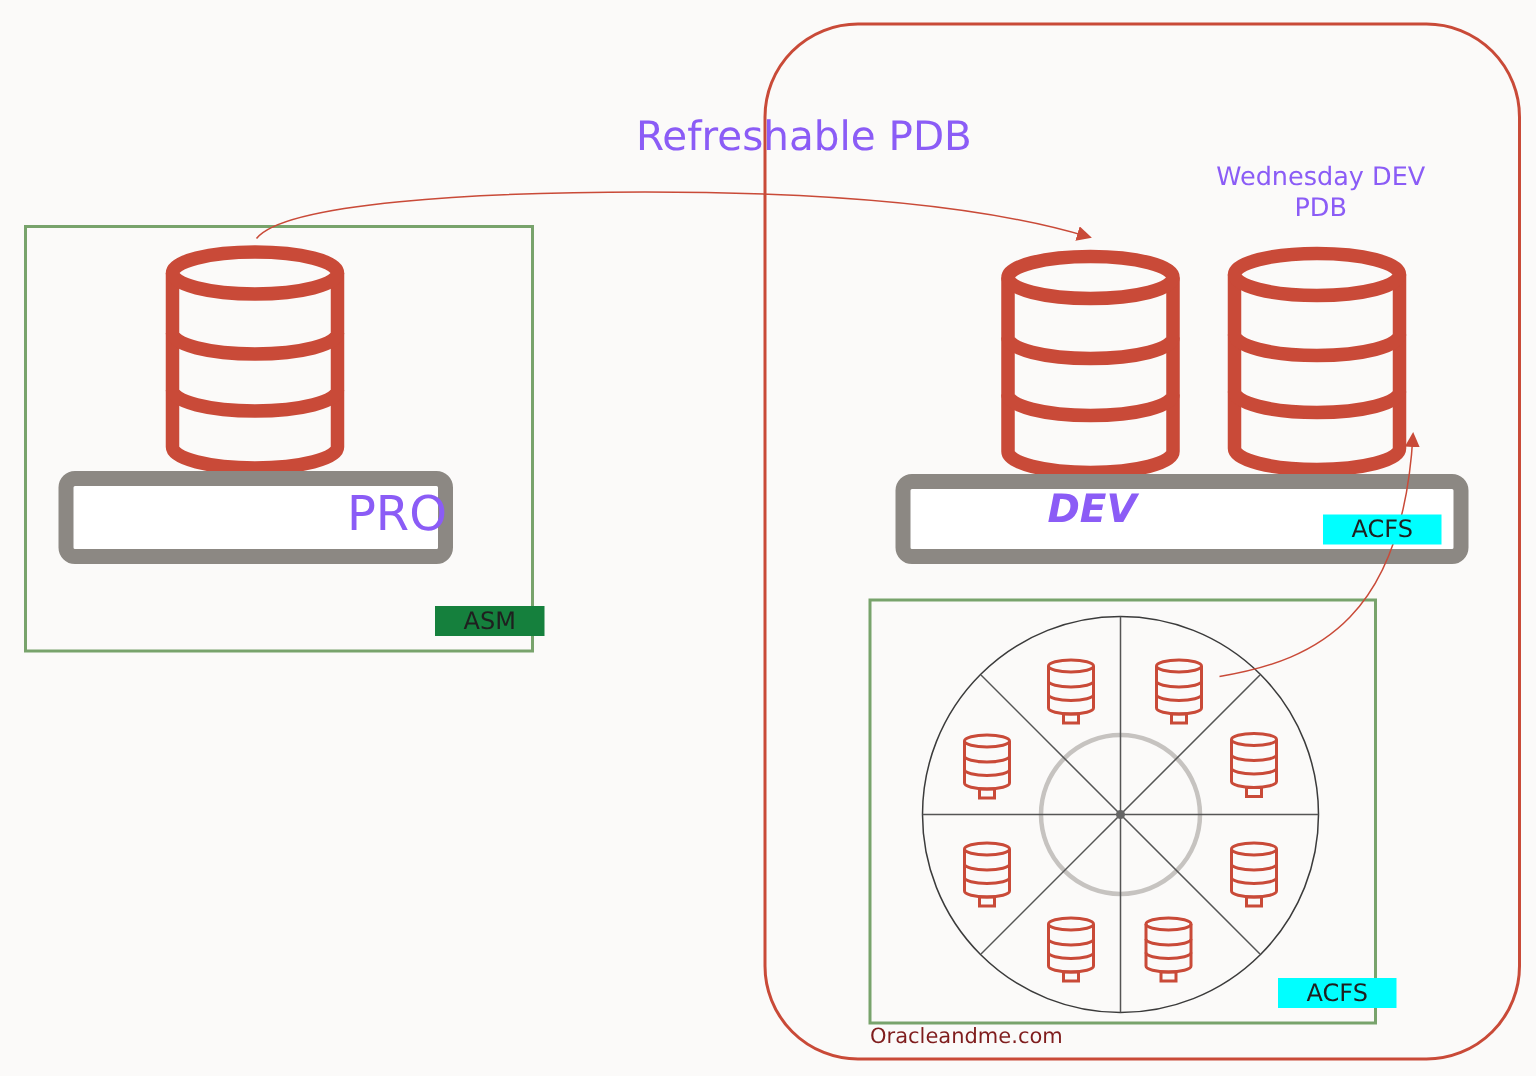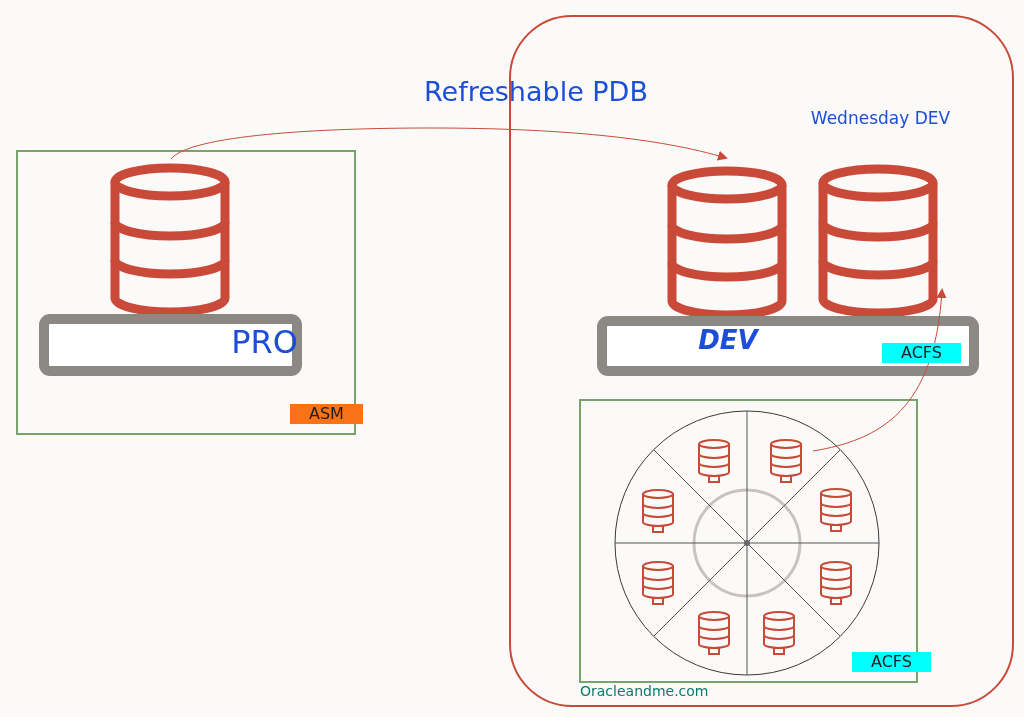"Refreshable PDB" .lbl { color: #1d4ed8 -> #8b5cf6 }
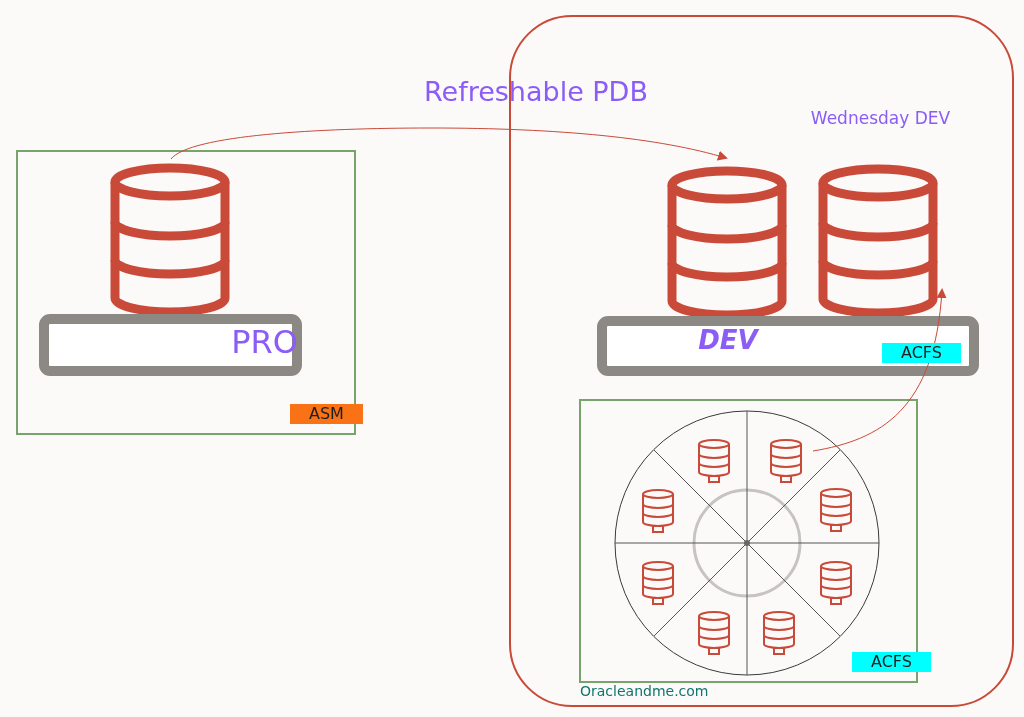"PDB" div { html: none -> <div>PDB</div> }
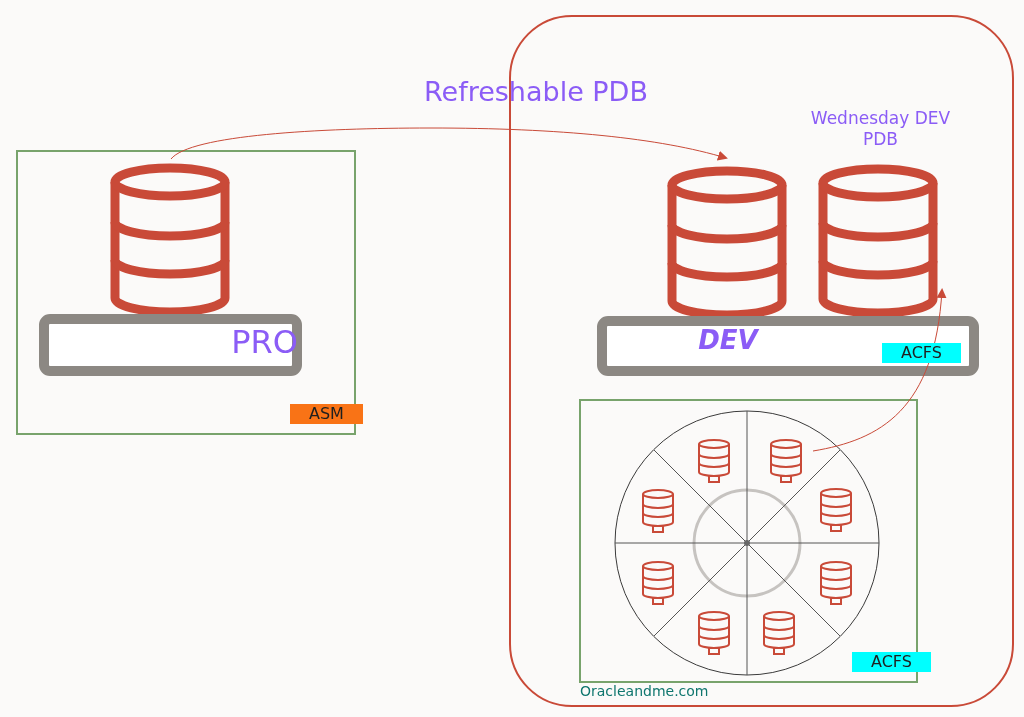"ASM" .asm { background: #f97316 -> #15803d }
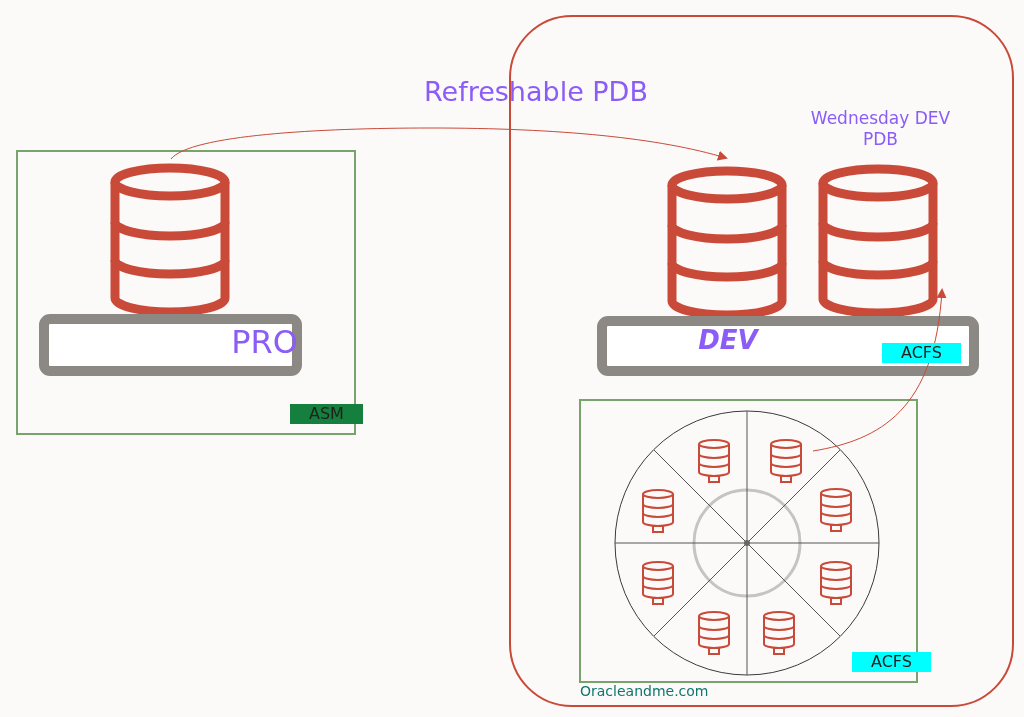"Oracleandme.com" .wm { color: #0f766e -> #7f1d1d }
